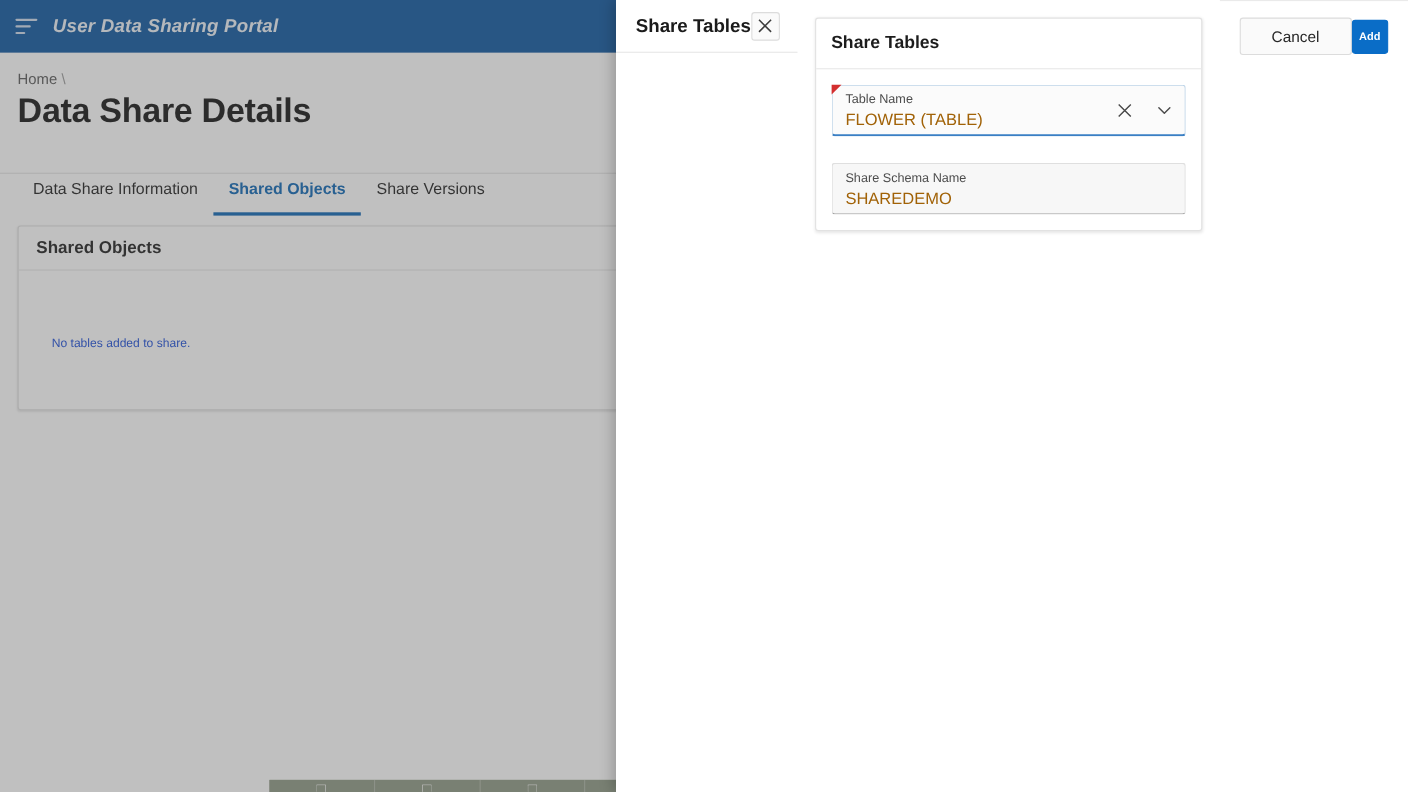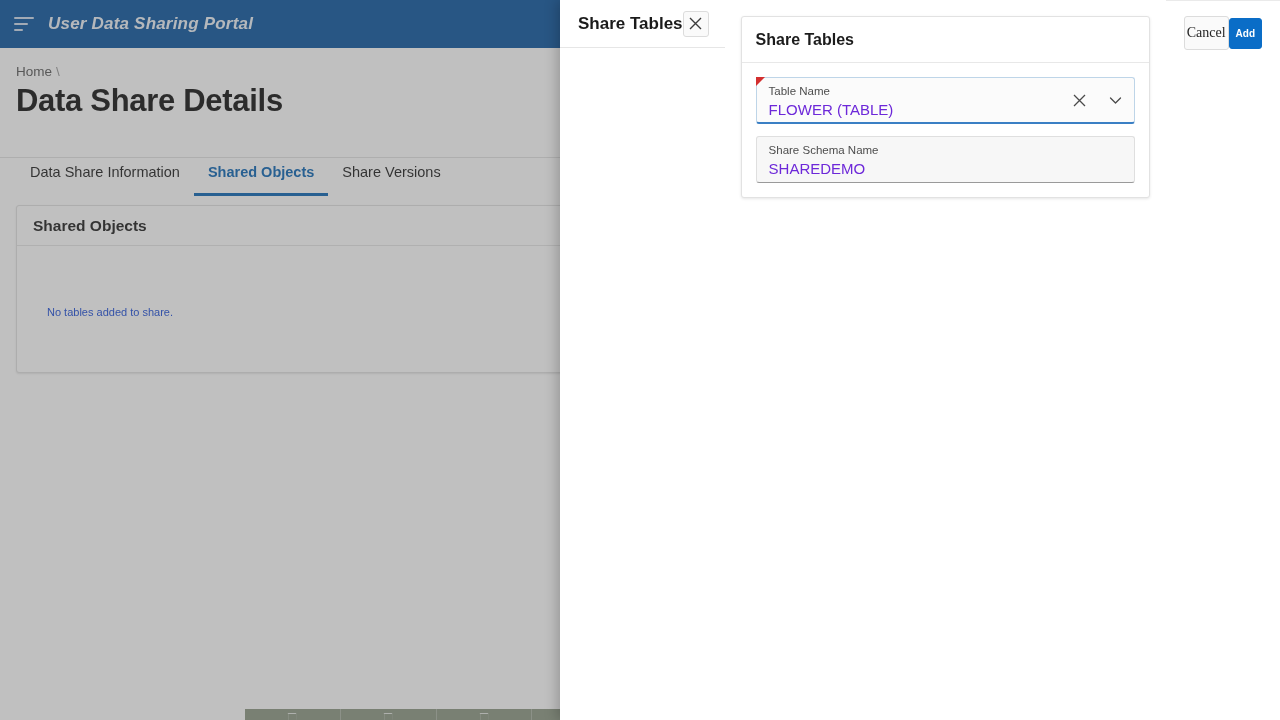"Cancel" #cancel-btn { font-family: Liberation Serif, serif -> Liberation Sans, sans-serif; padding: 8px 2px -> 8px 28px }
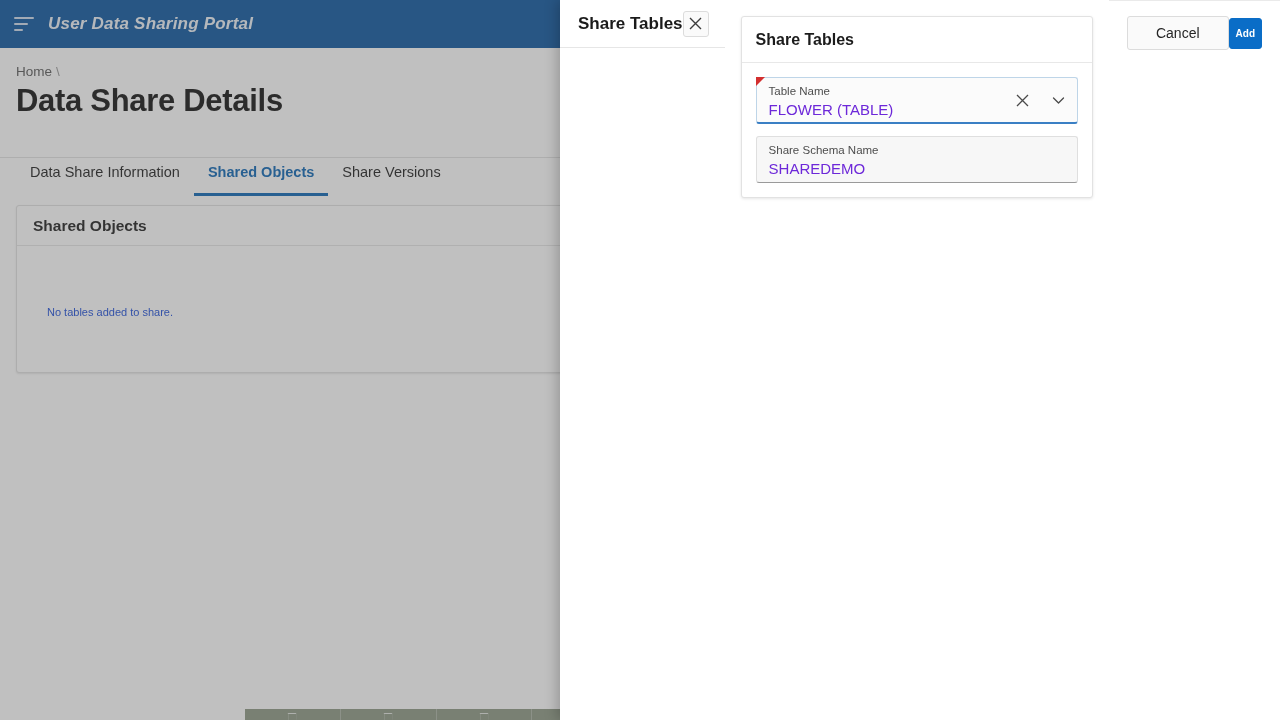"Table Name" .field { margin-bottom: 12px -> 24px }
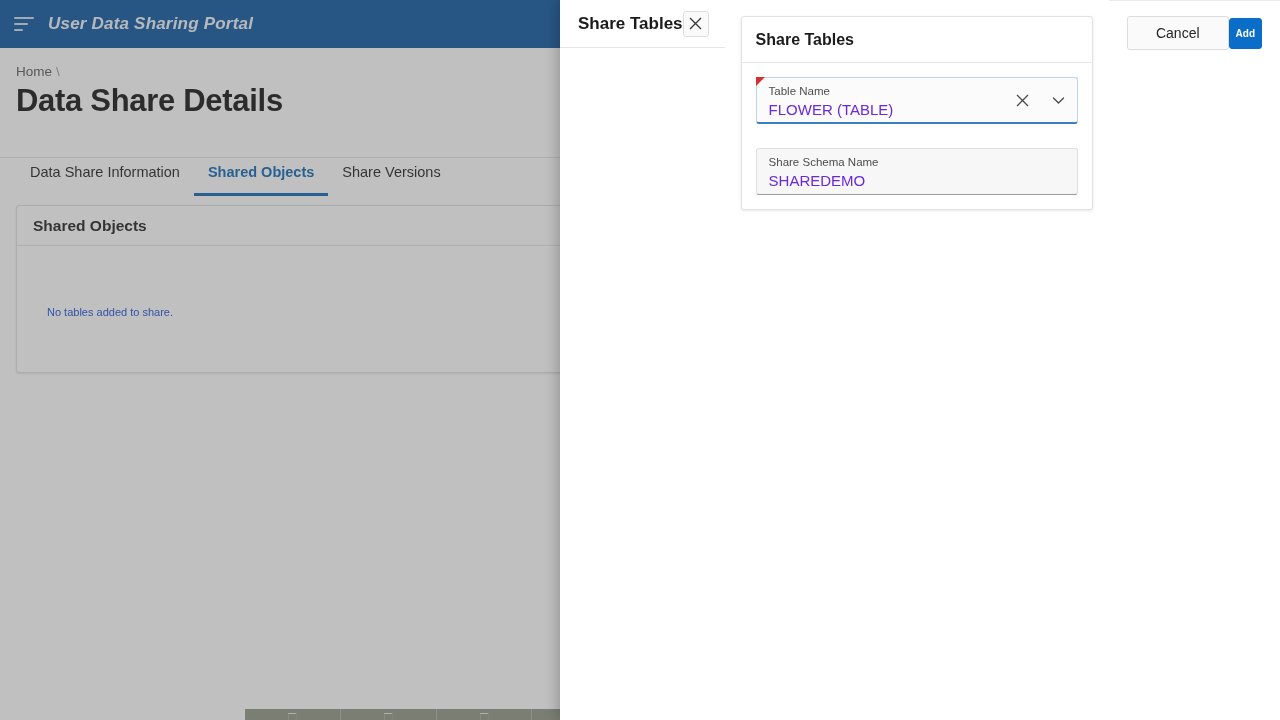"FLOWER (TABLE)" .f-value { color: #6d28d9 -> #a16207 }
